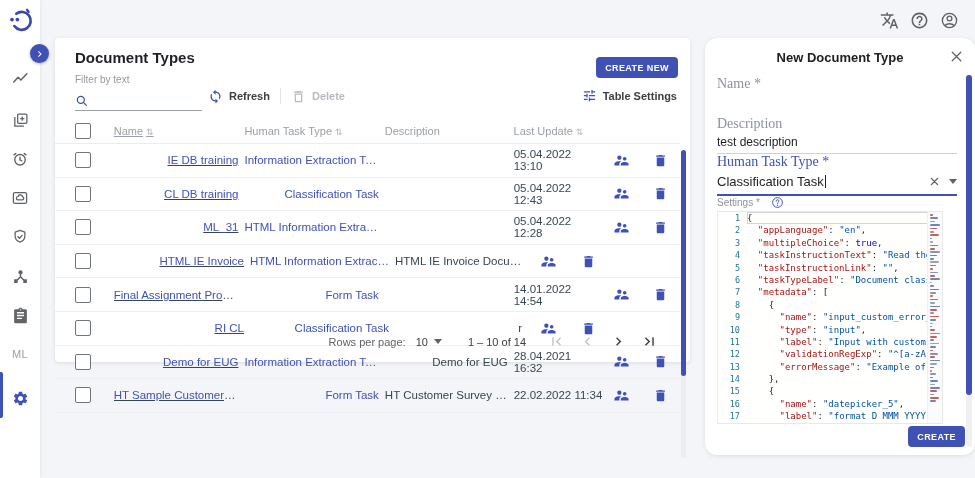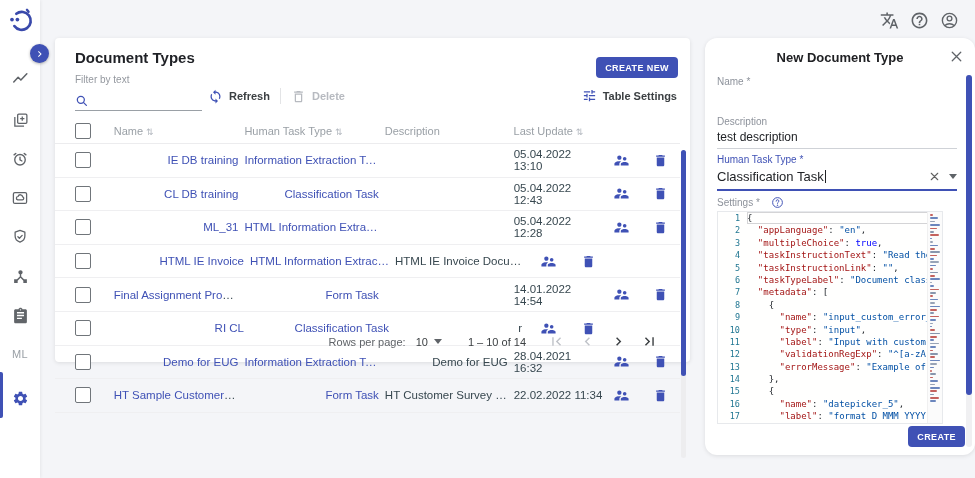"Name *" .f-label { font-family: none -> Liberation Serif, serif; font-size: 10px -> 14px }
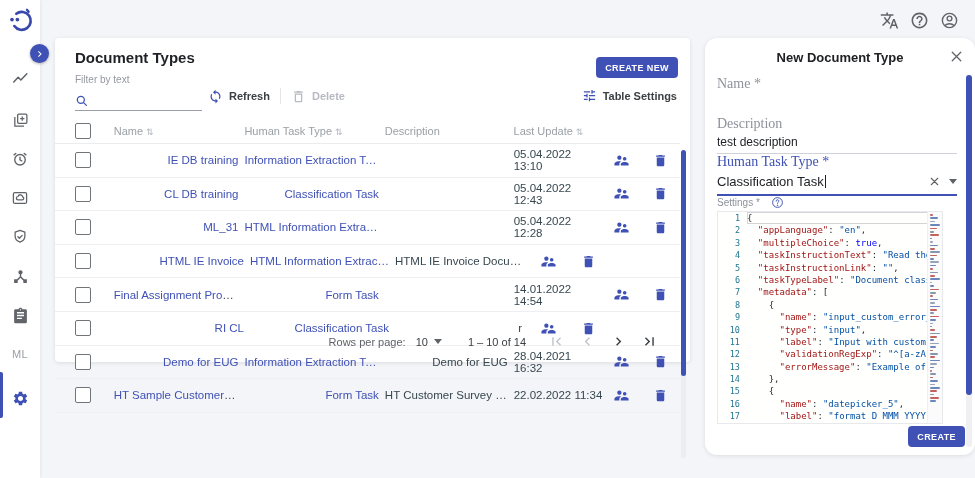"Name ⇅" .c-name { text-decoration: none -> underline }
